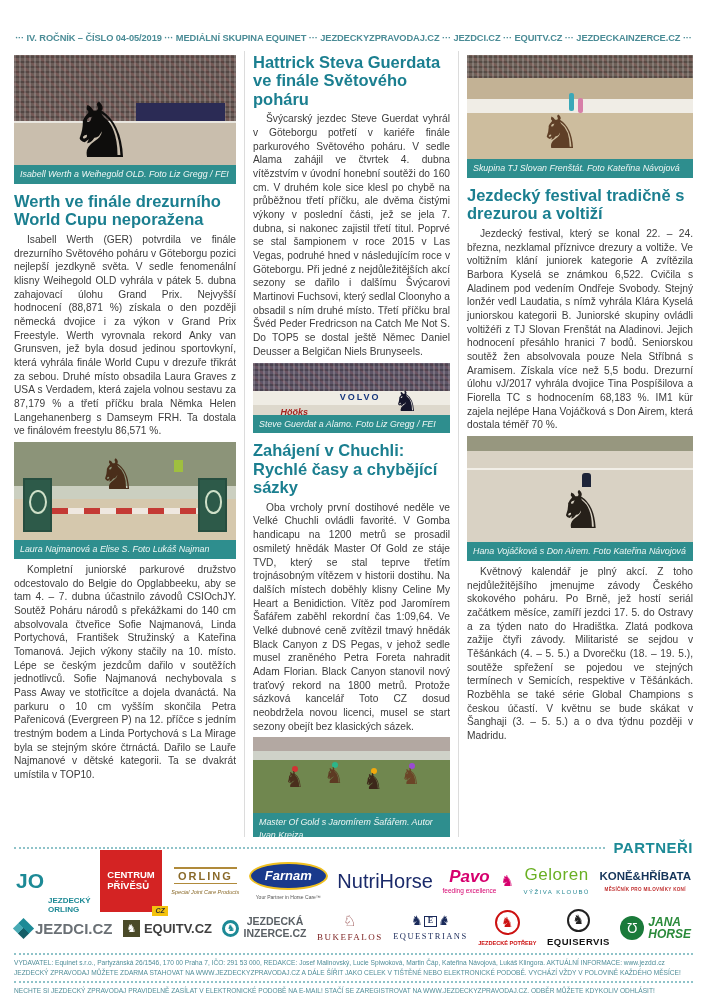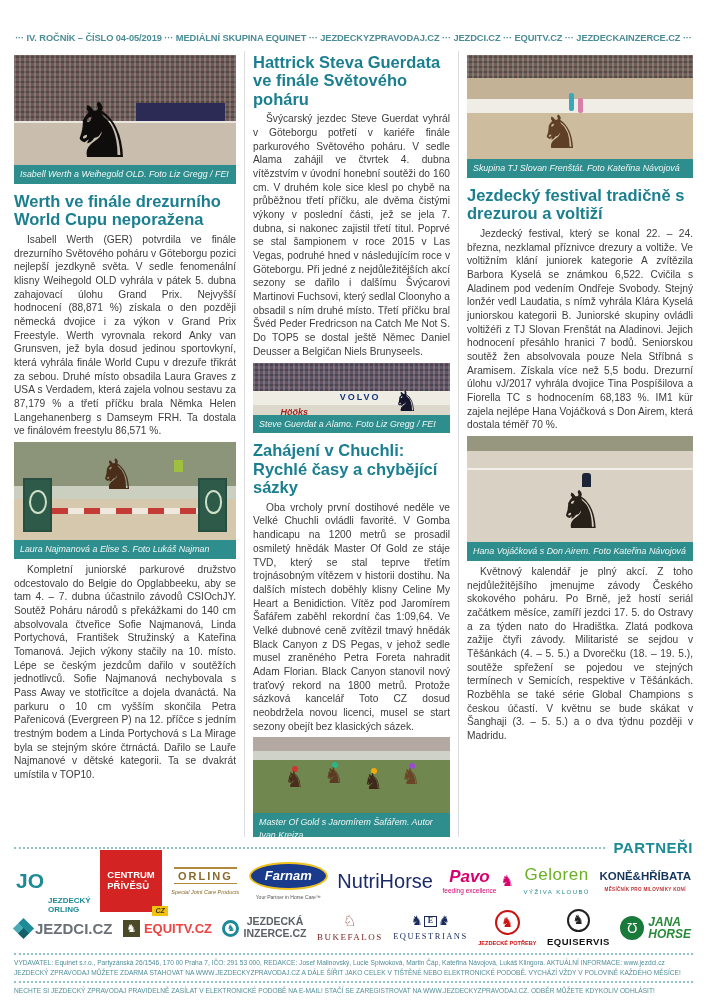"EQUITV.CZ" .eqtv-t { color: #ef4444 -> #404040 }
